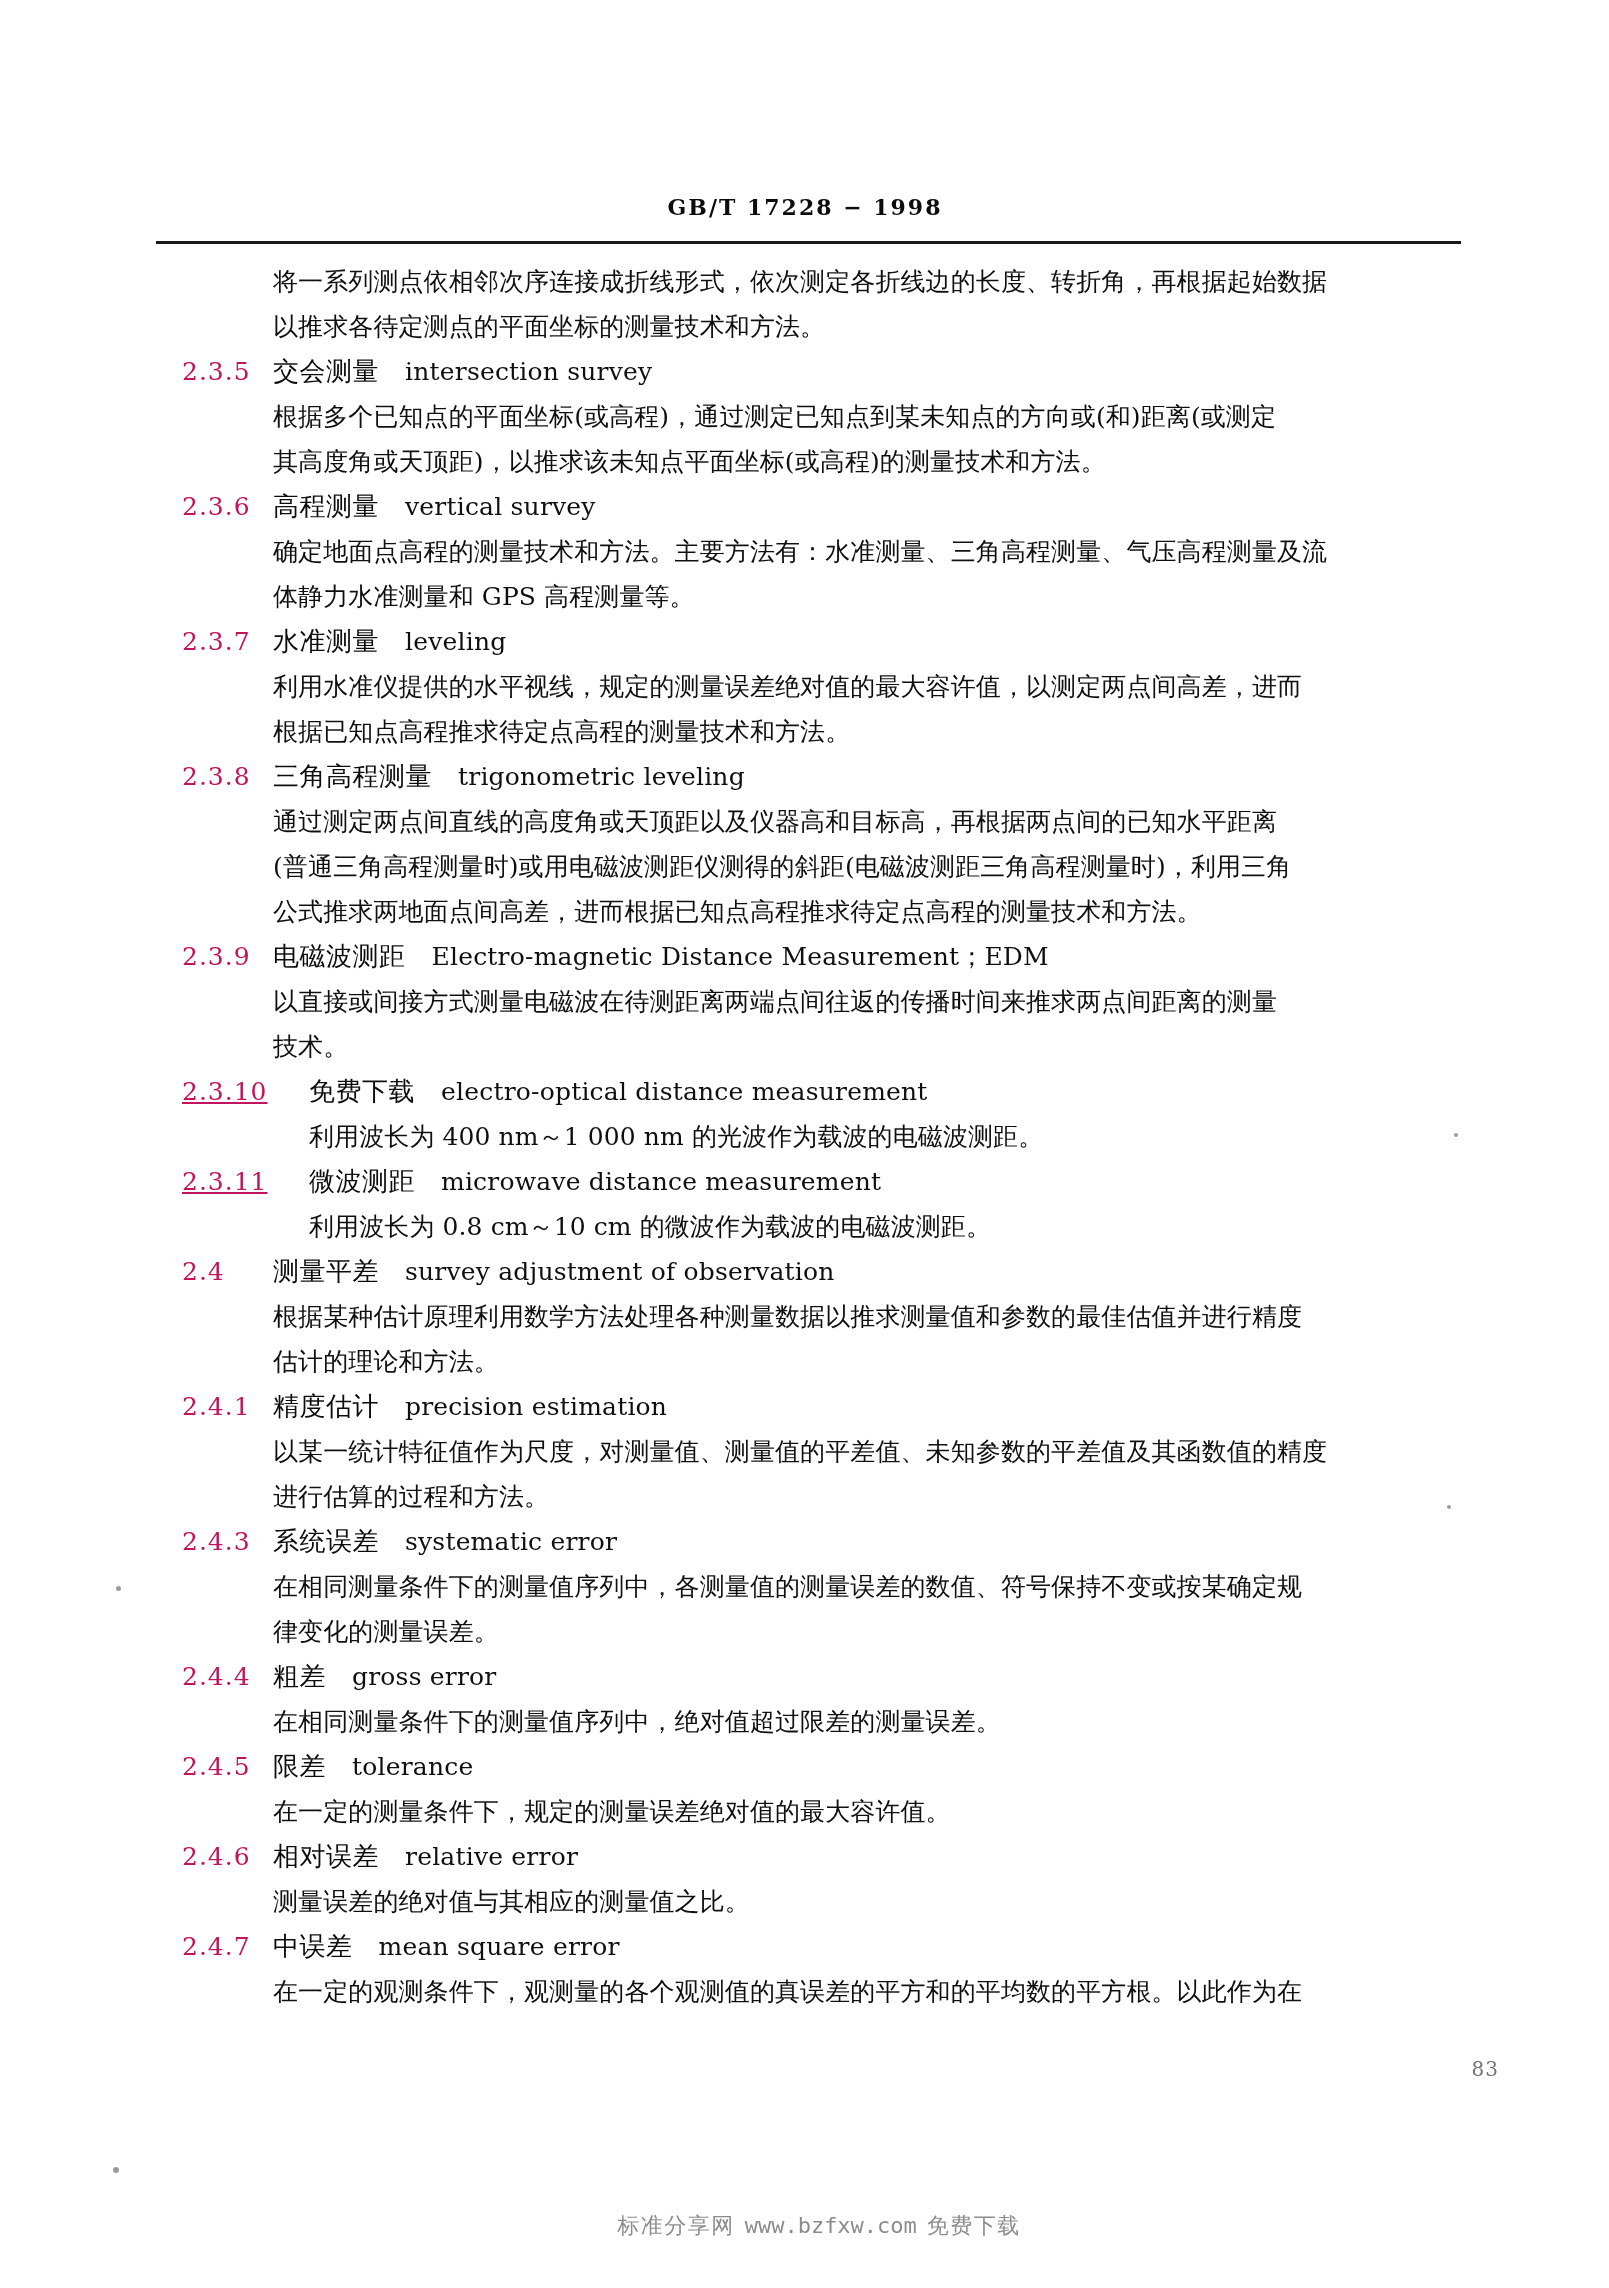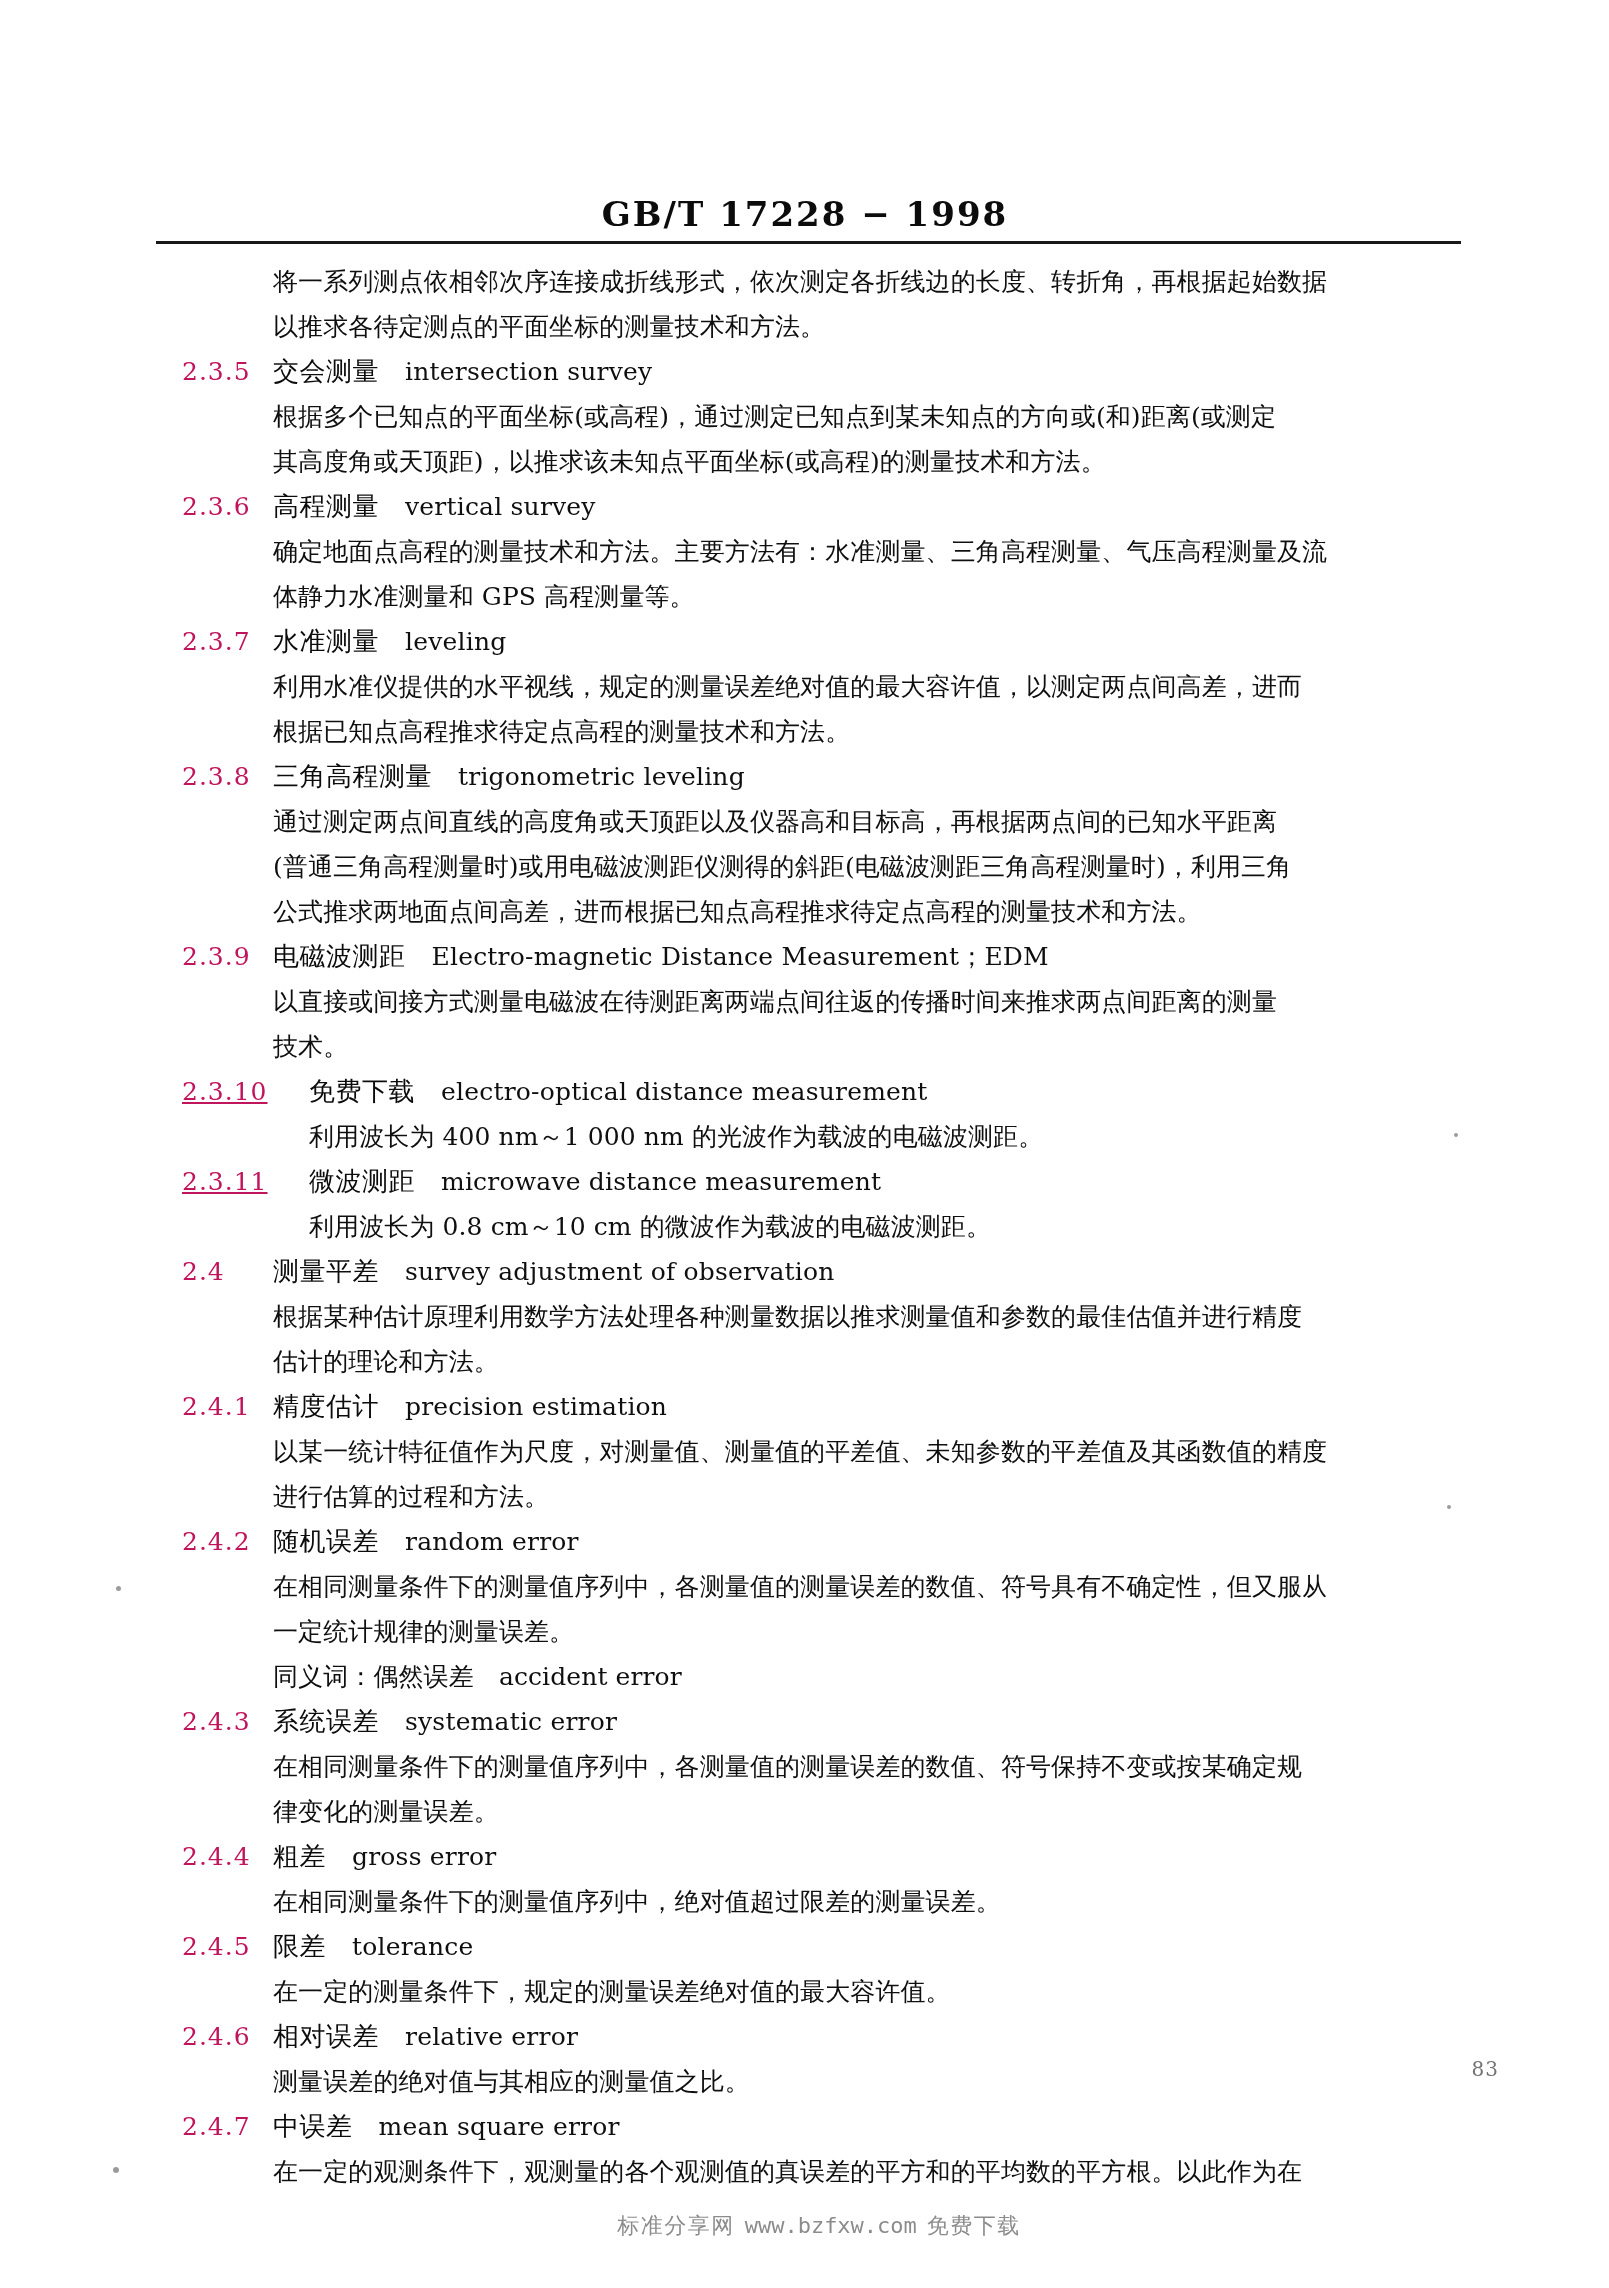"GB/T 17228 − 1998" .header { font-size: 34px -> 22px }
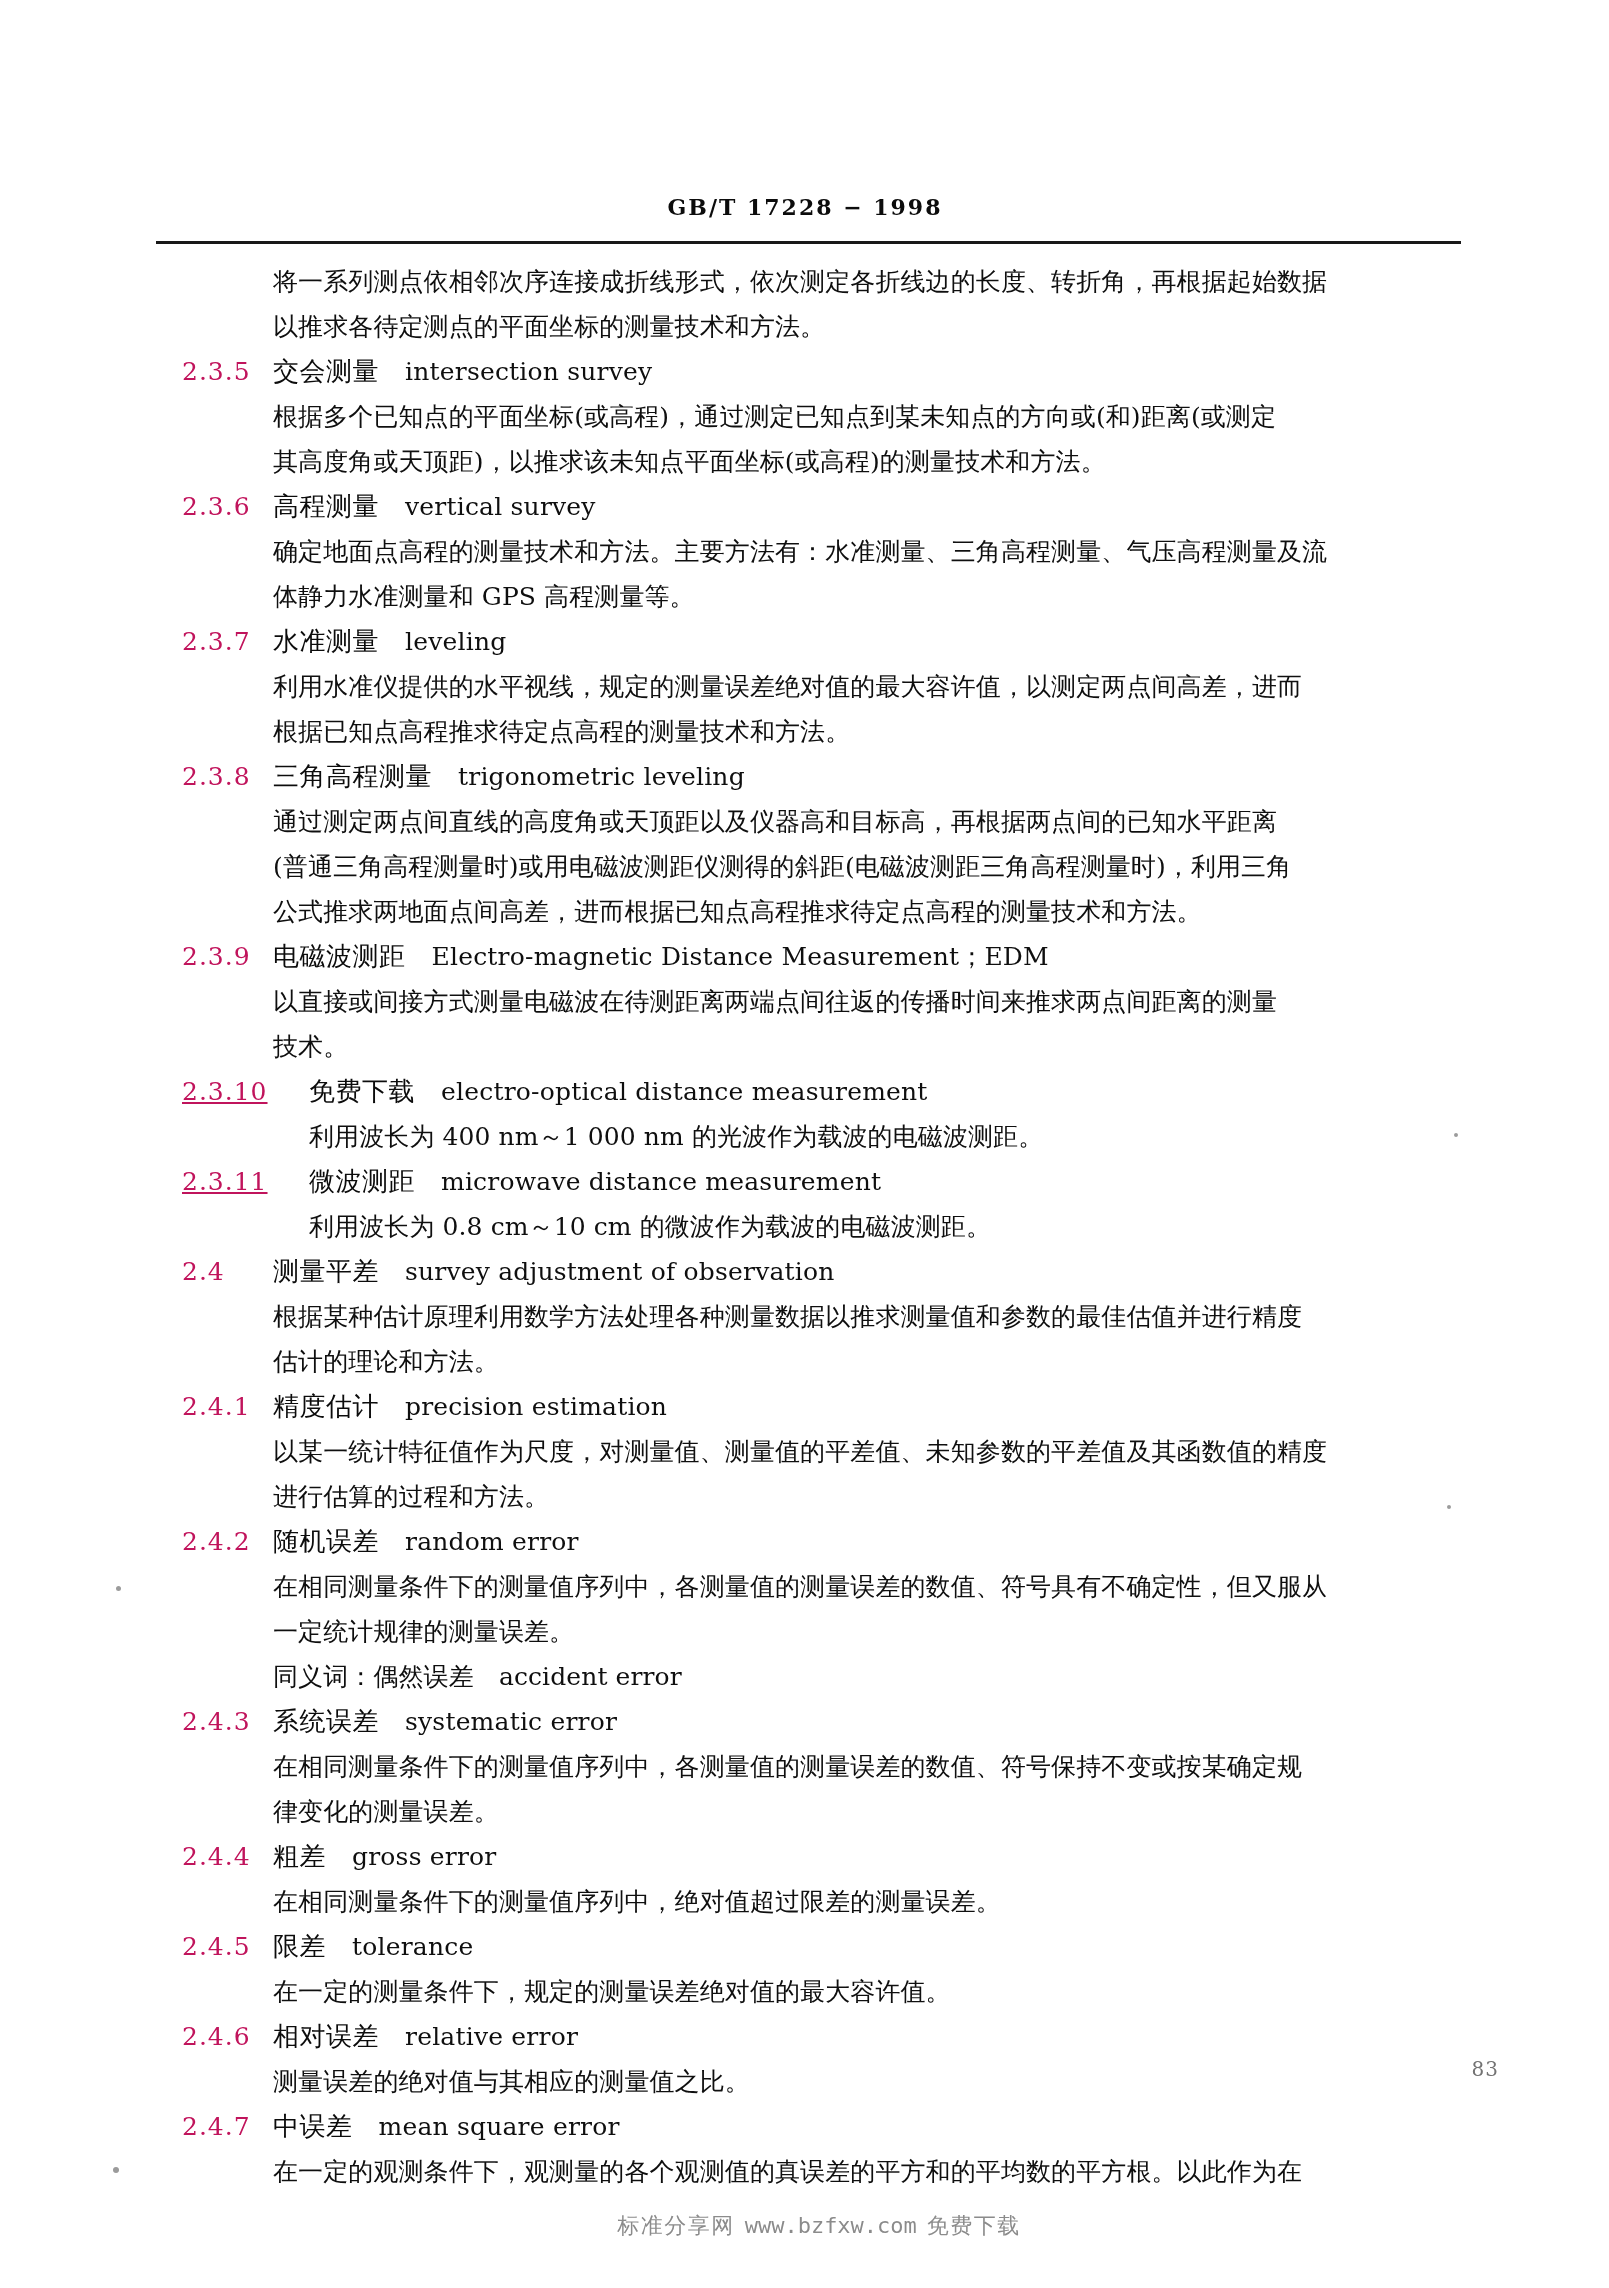"2.4.2" div.entry { html: <div> <div> <span>2.4.2</span> <span>随机误差</span> <span>random error</span> </div> <div>在相同测量条件下的测量值序列中，各测量值的测量误差的数值、符号具有不确定性，但又服从</div> <div>一定统计规律的测量误差。</div> <div>同义词：偶然误差 accident error</div> </div> -> none }
